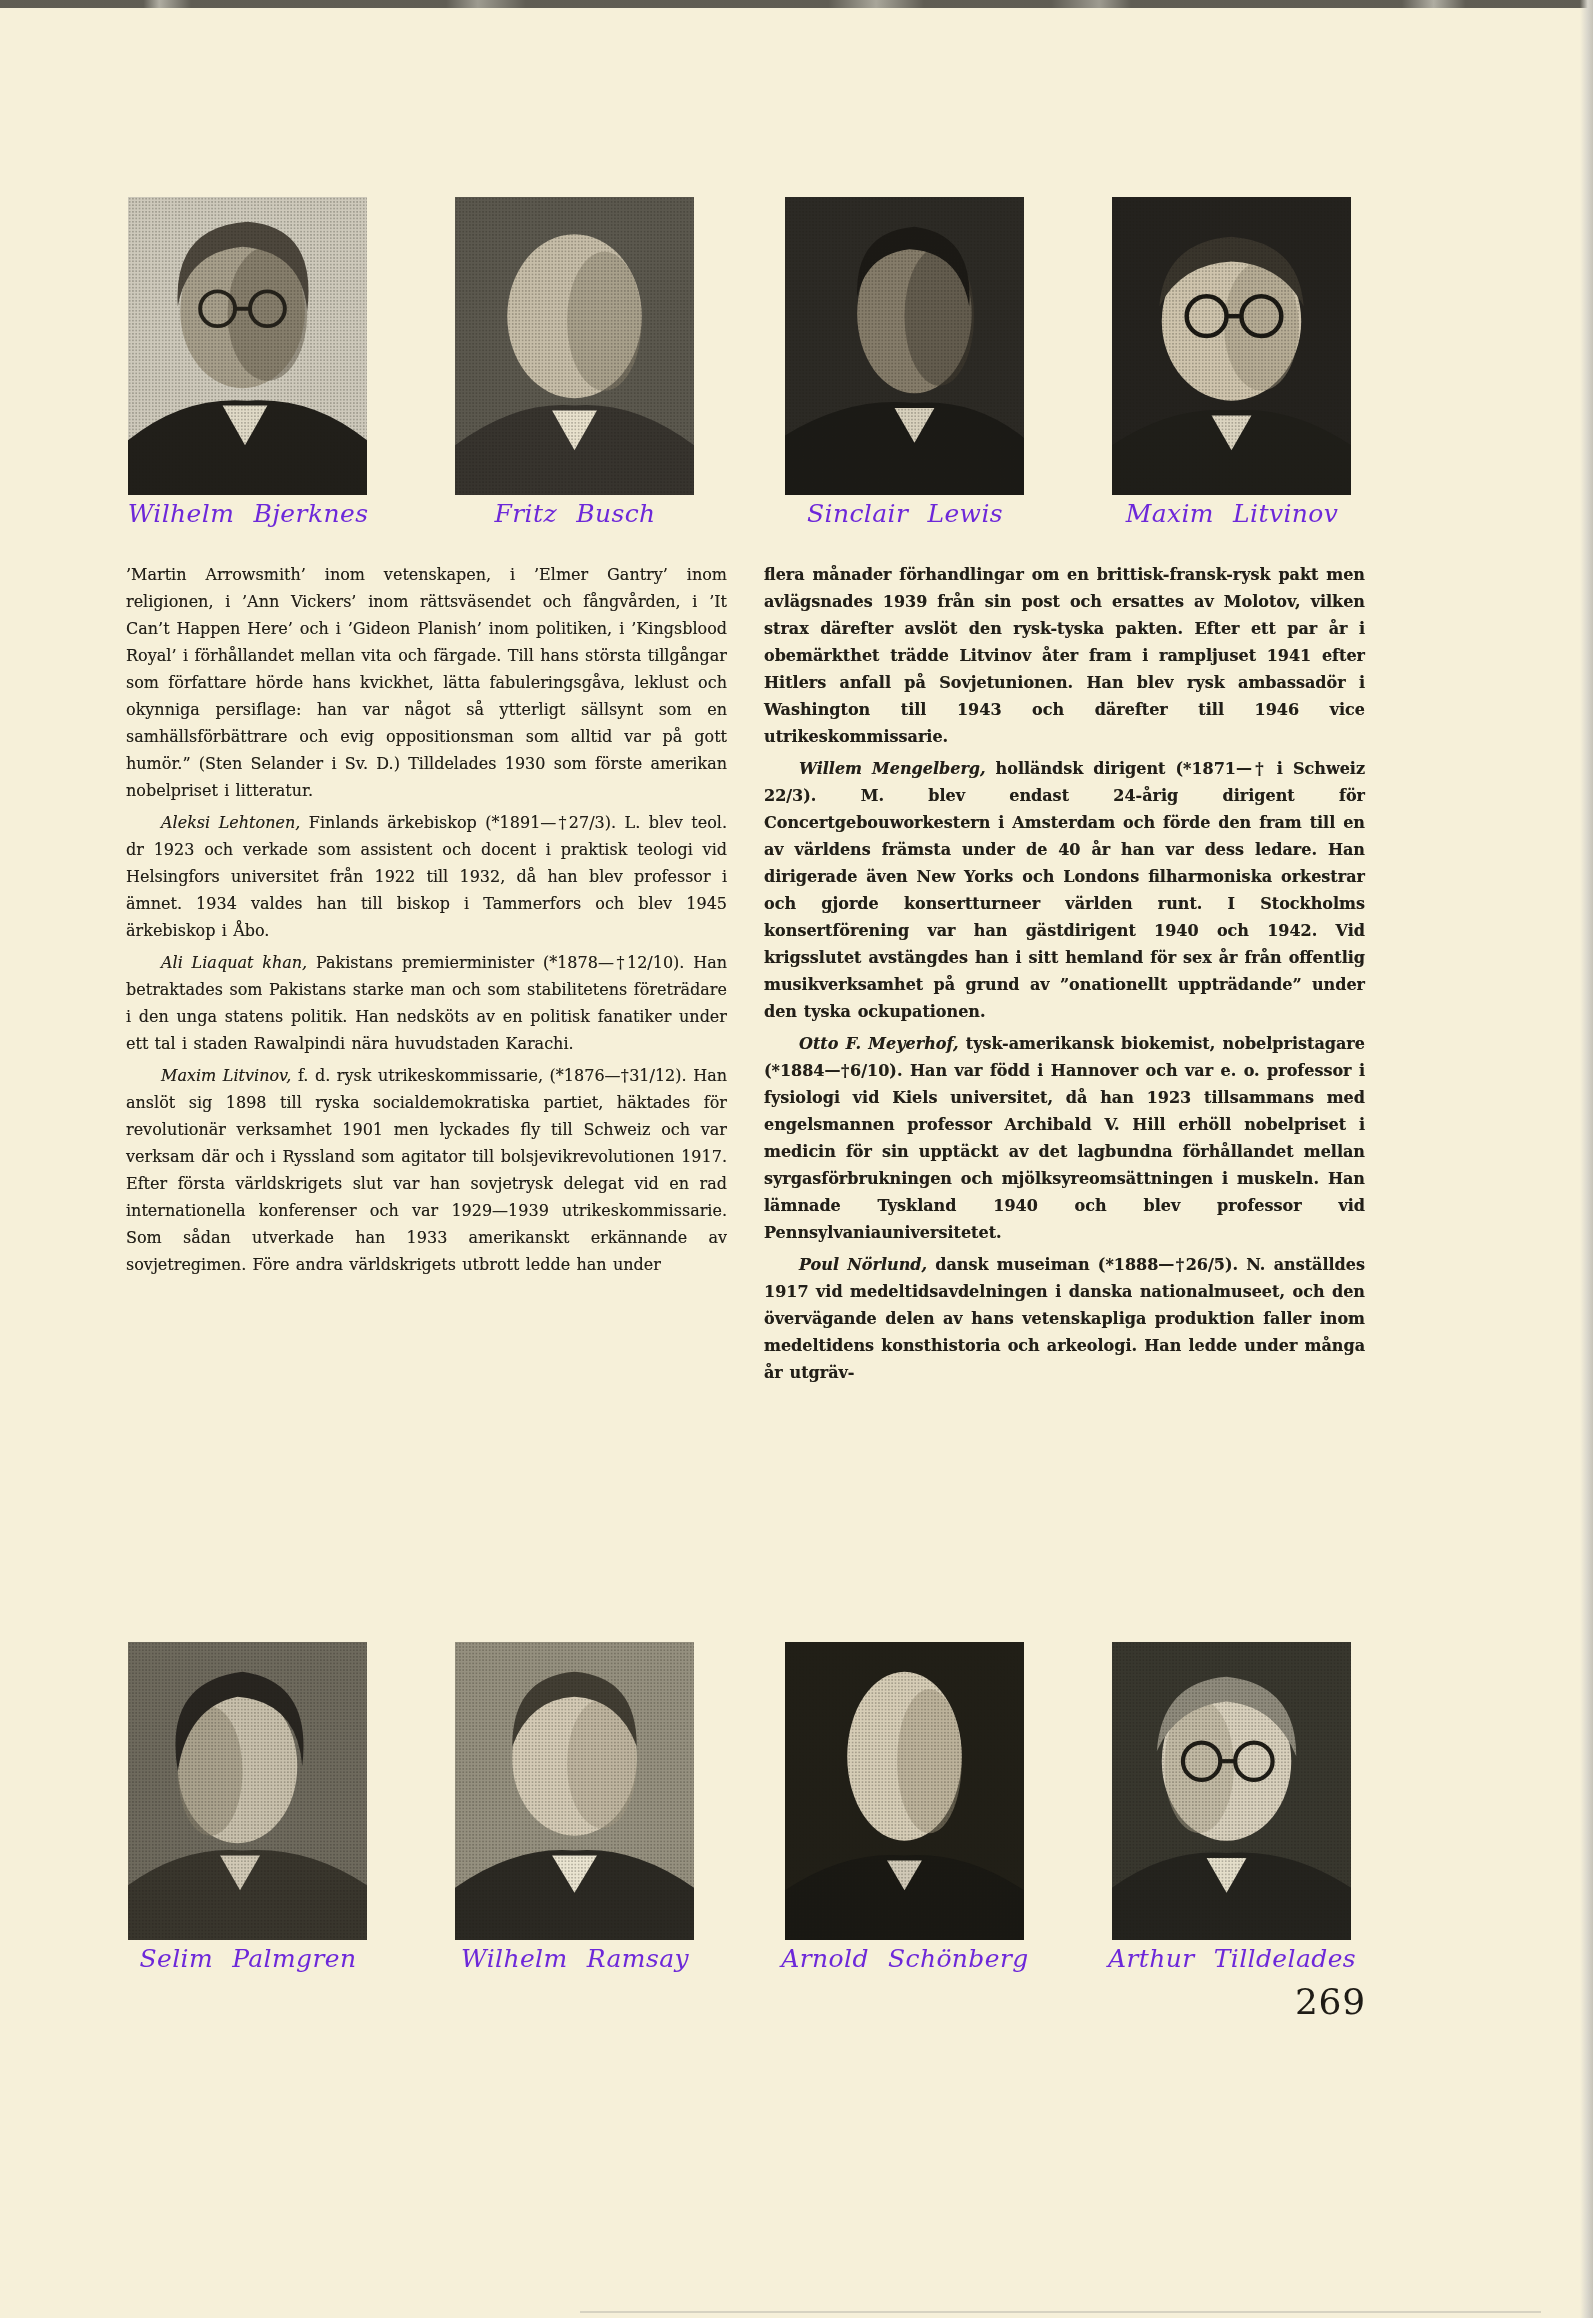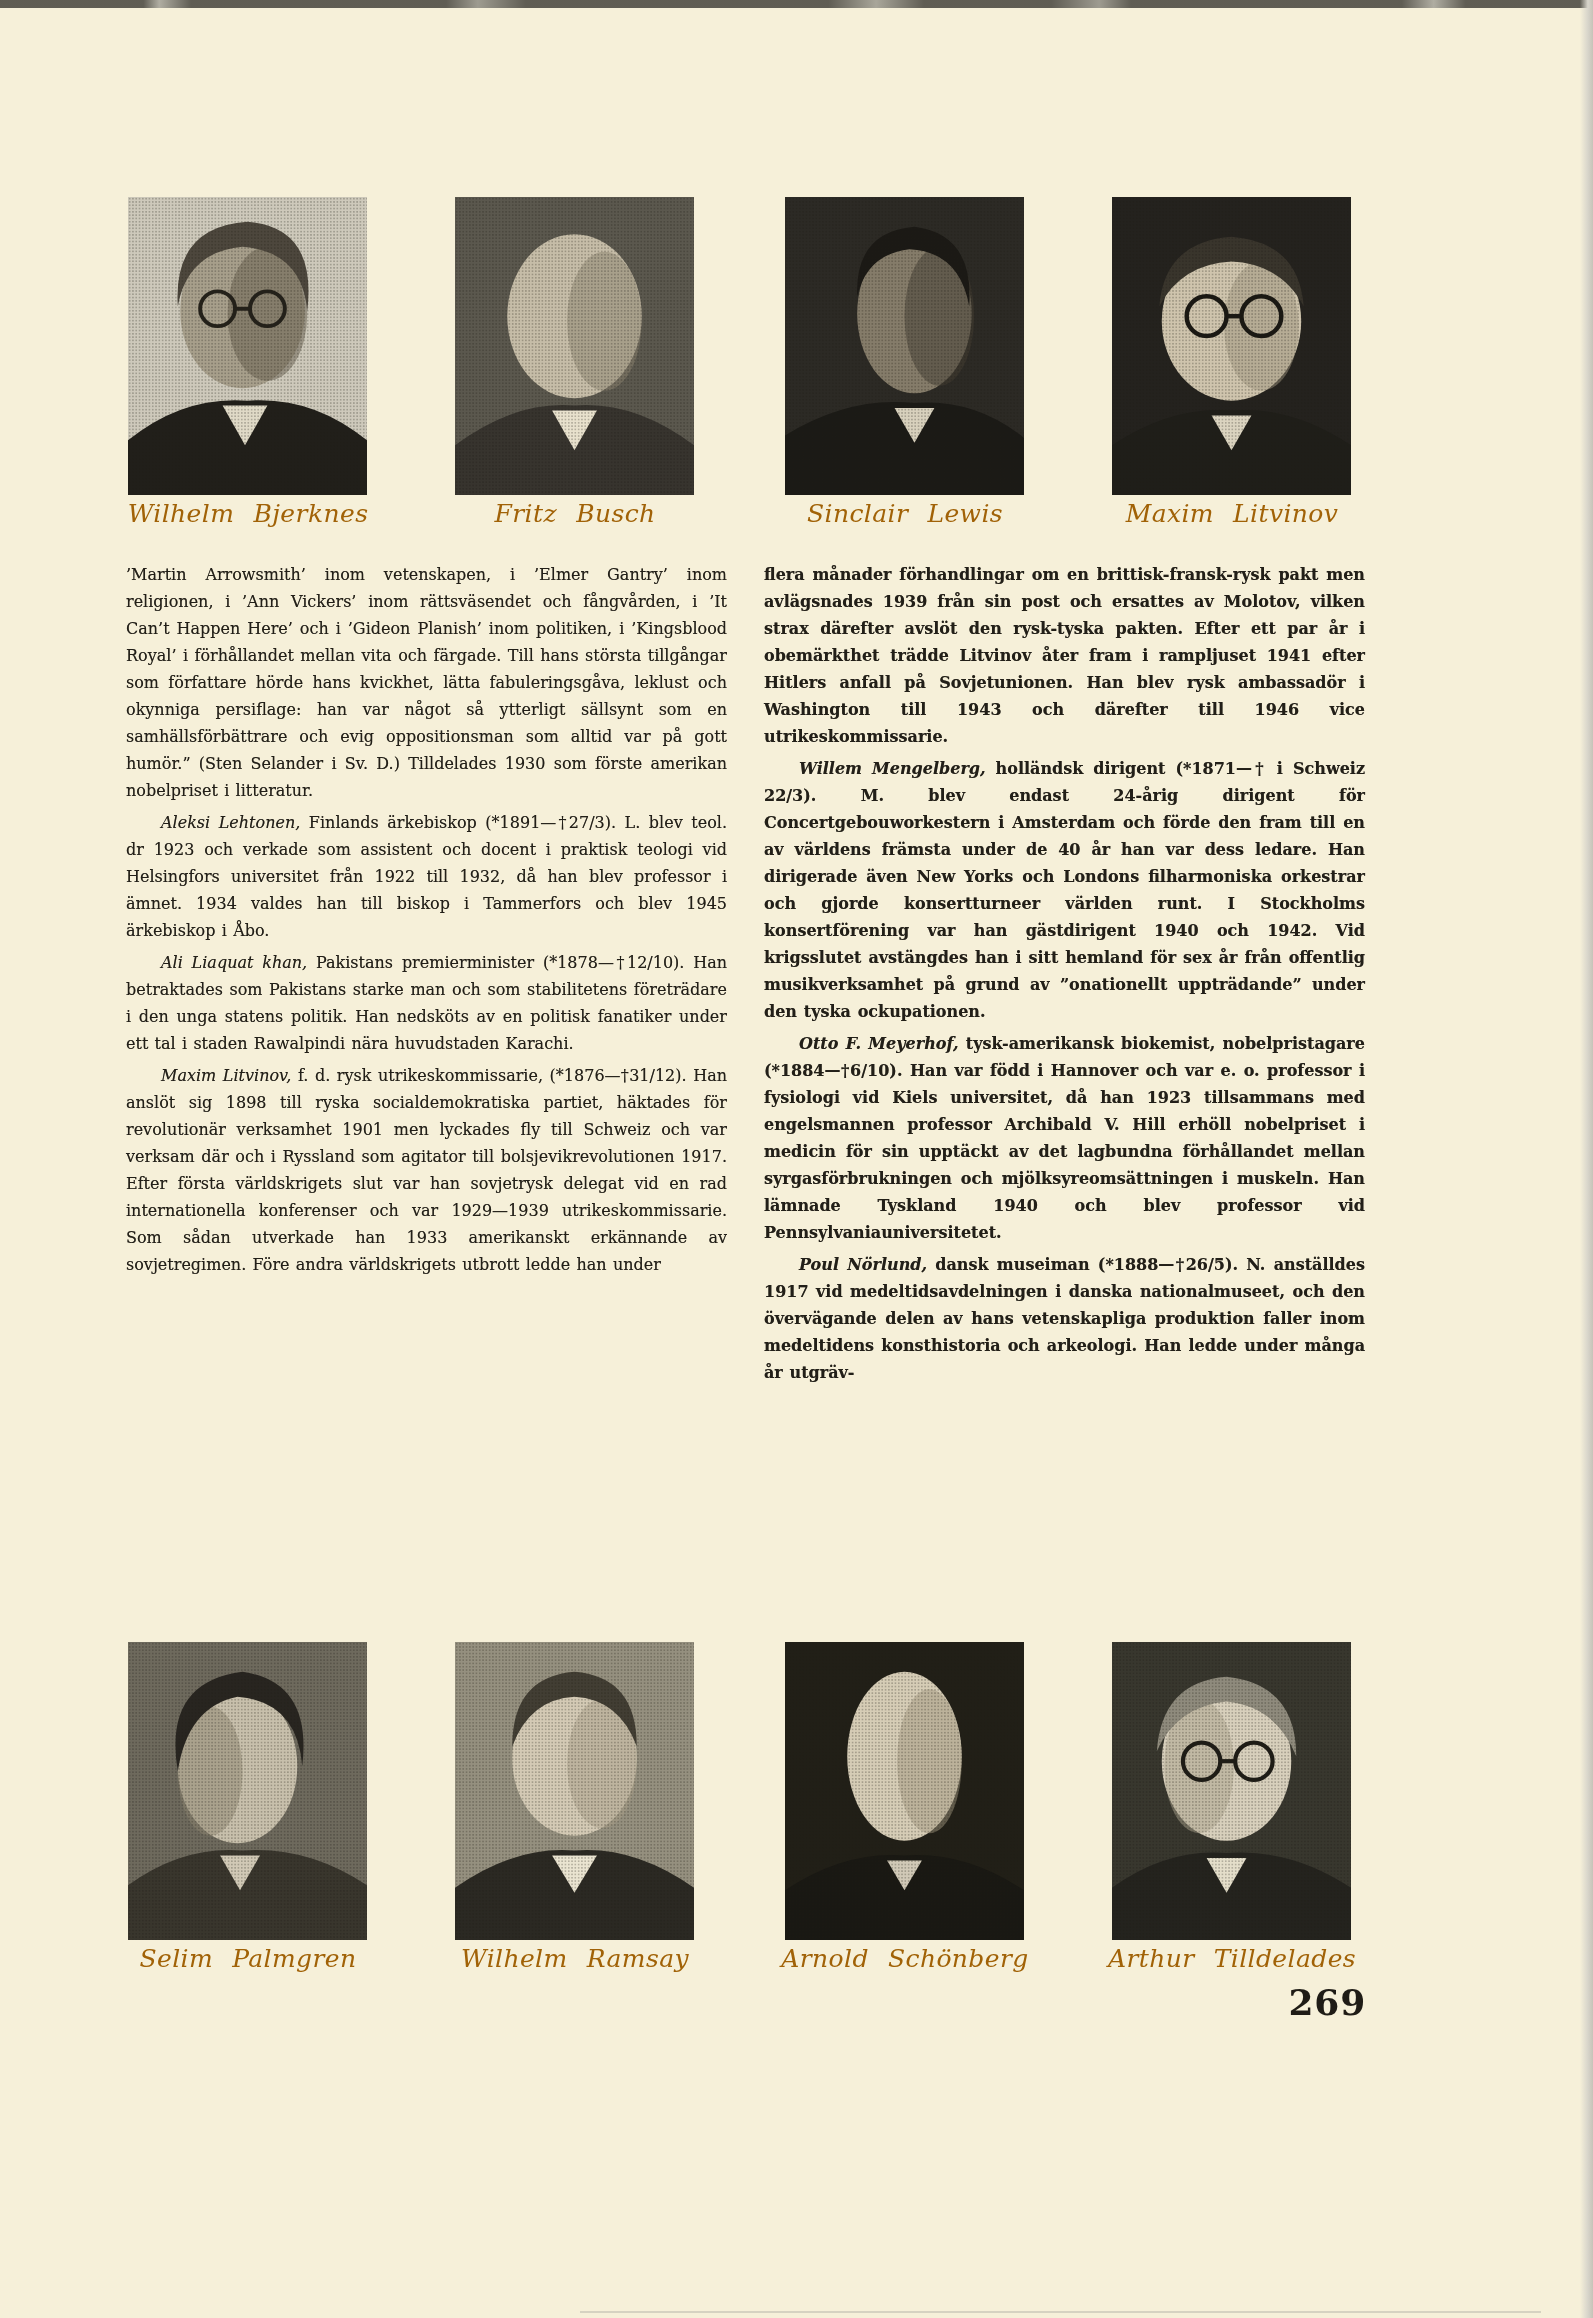"Wilhelm Bjerknes" .caption { color: #a16207 -> #6d28d9 }
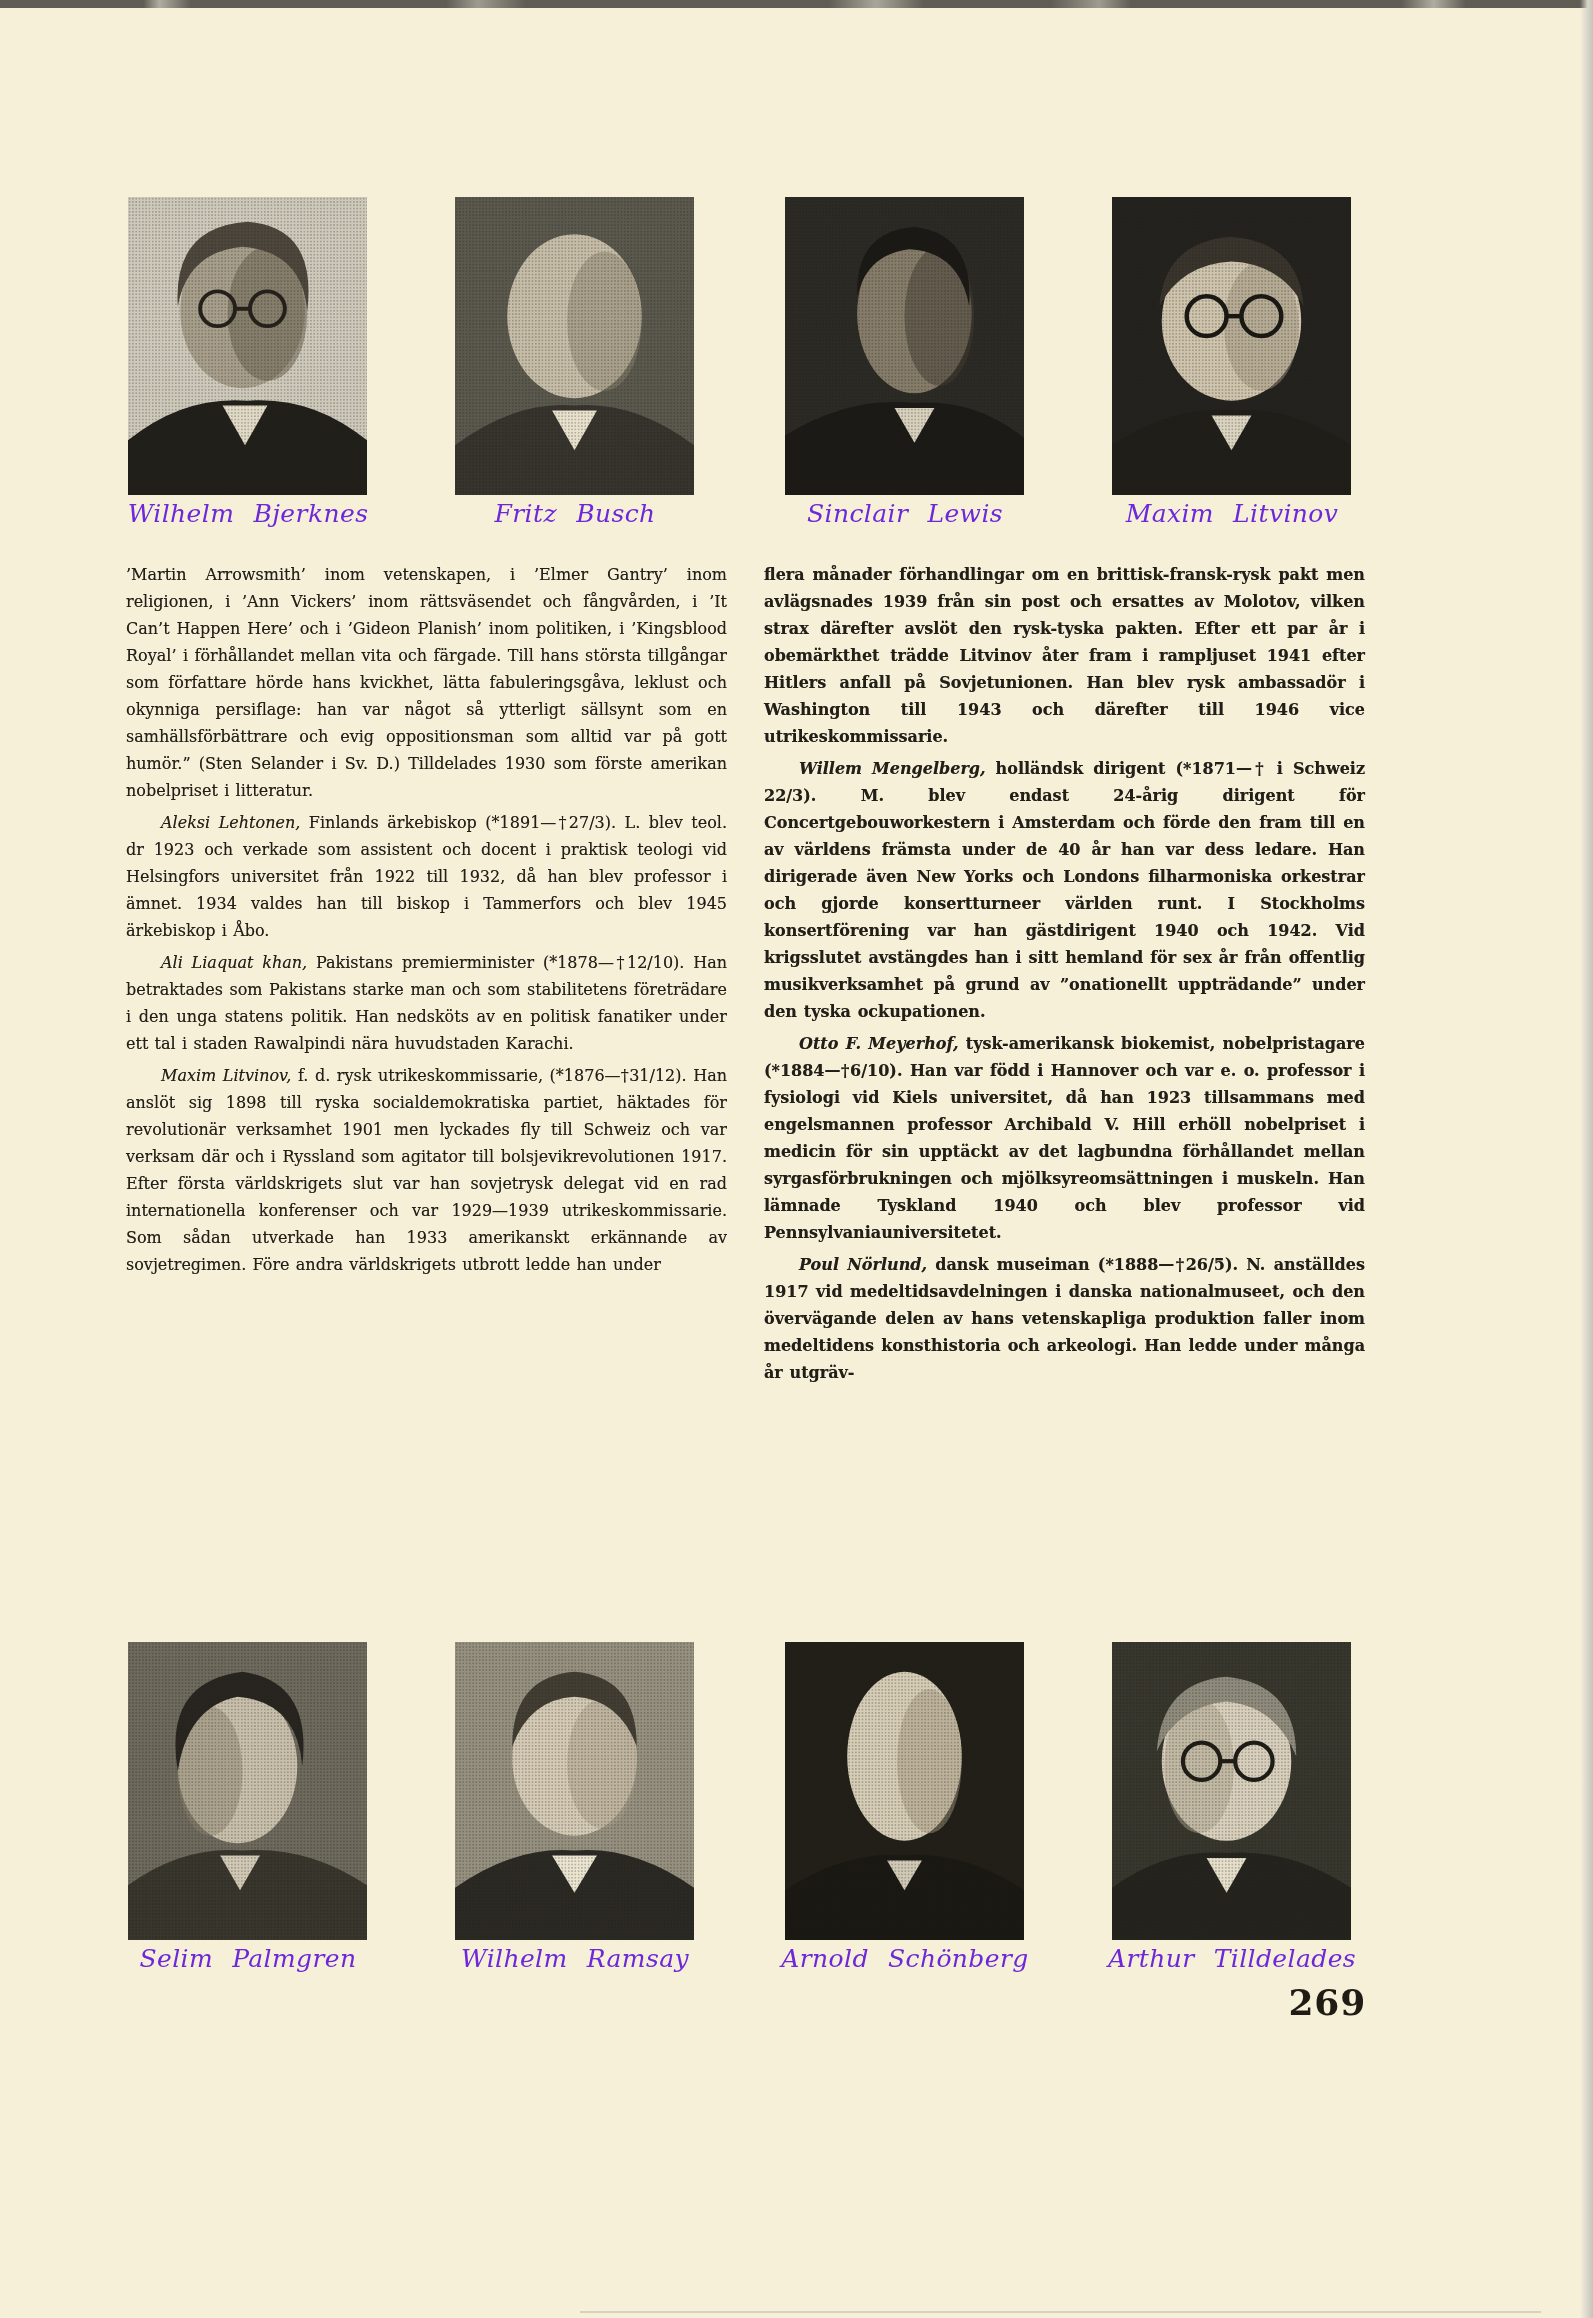"269" .page-number { font-weight: 700 -> 400 }
